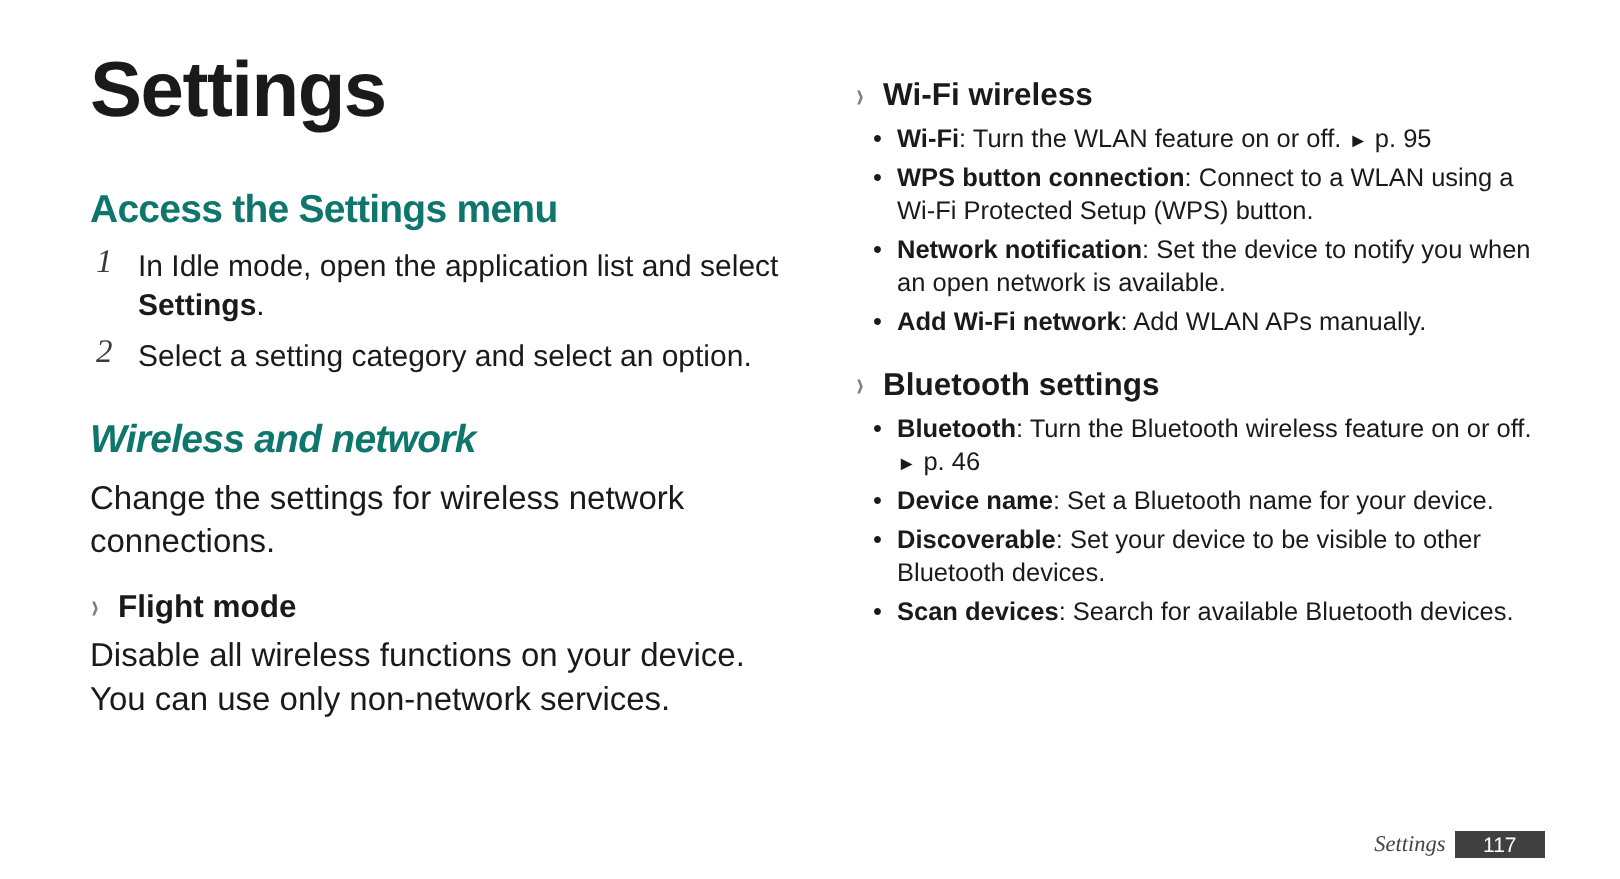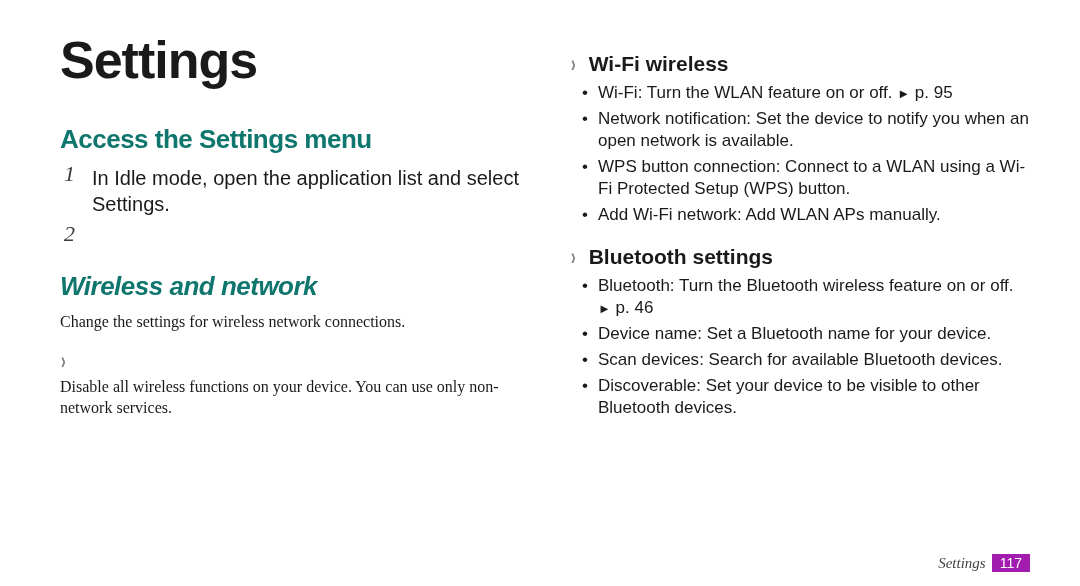"Wi-Fi" .bold { font-weight: 400 -> 700 }
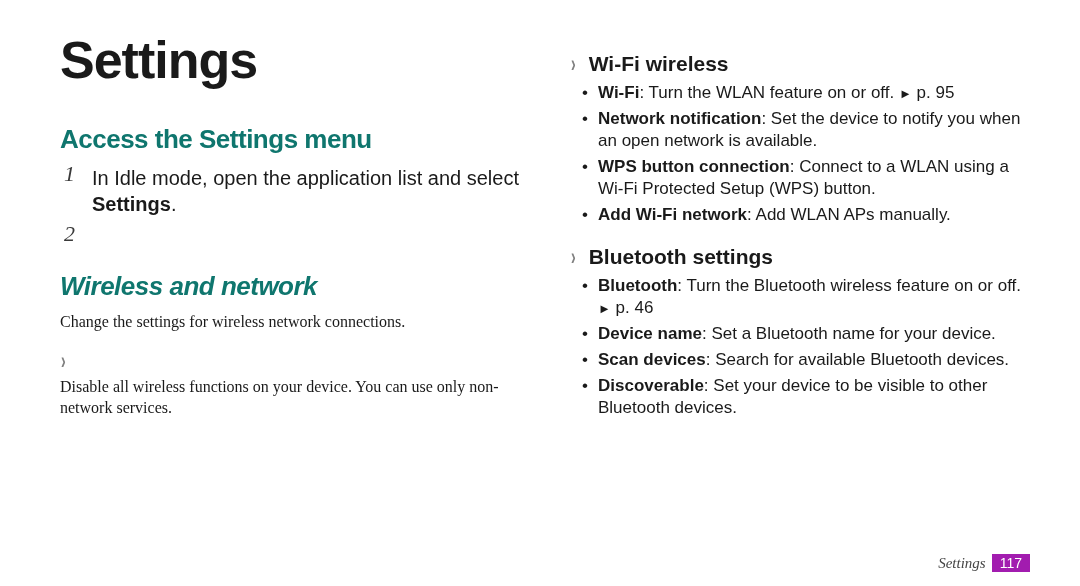"Network notification: Set the device" li { order: before "WPS button connection: Connect to" -> after "WPS button connection: Connect to" }
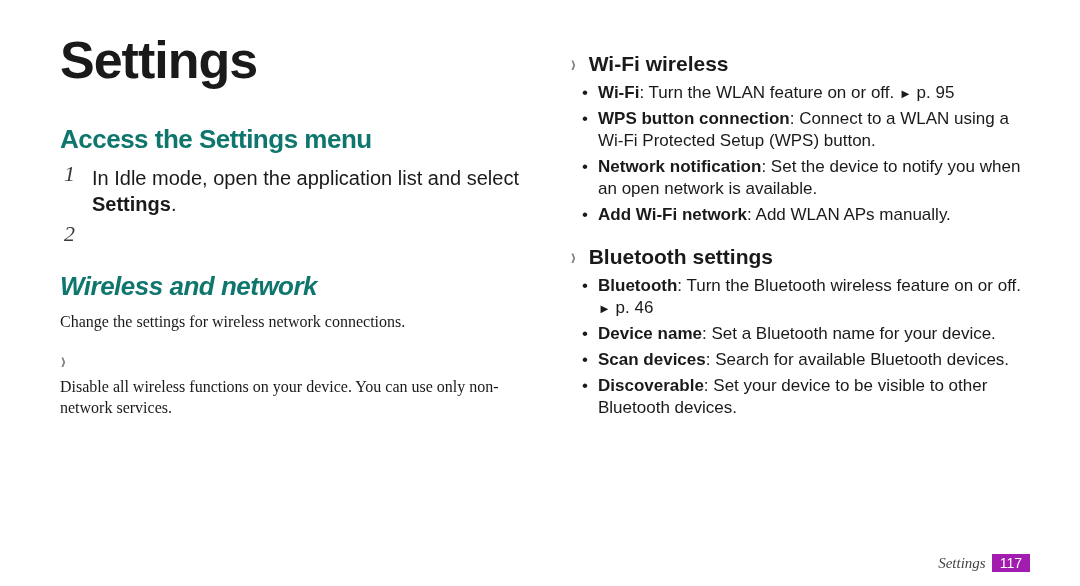"Select a setting category and" div.step-text { html: none -> <div> <span>Select a setting category and select an option.</span> </div> }
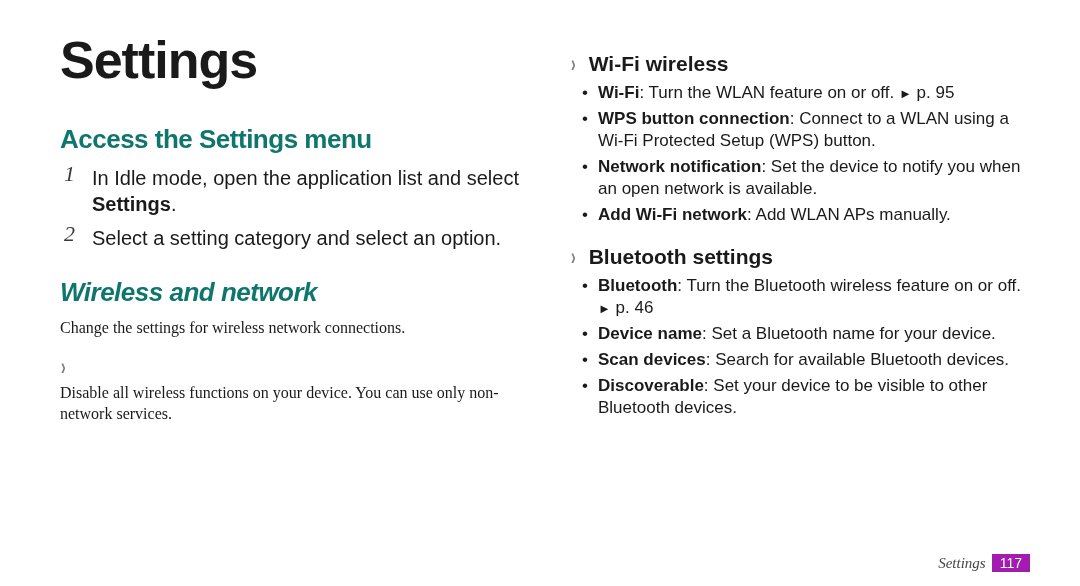"Change the settings for wireless" .body-text { font-family: Liberation Serif, serif -> none; font-size: 16px -> 22px }
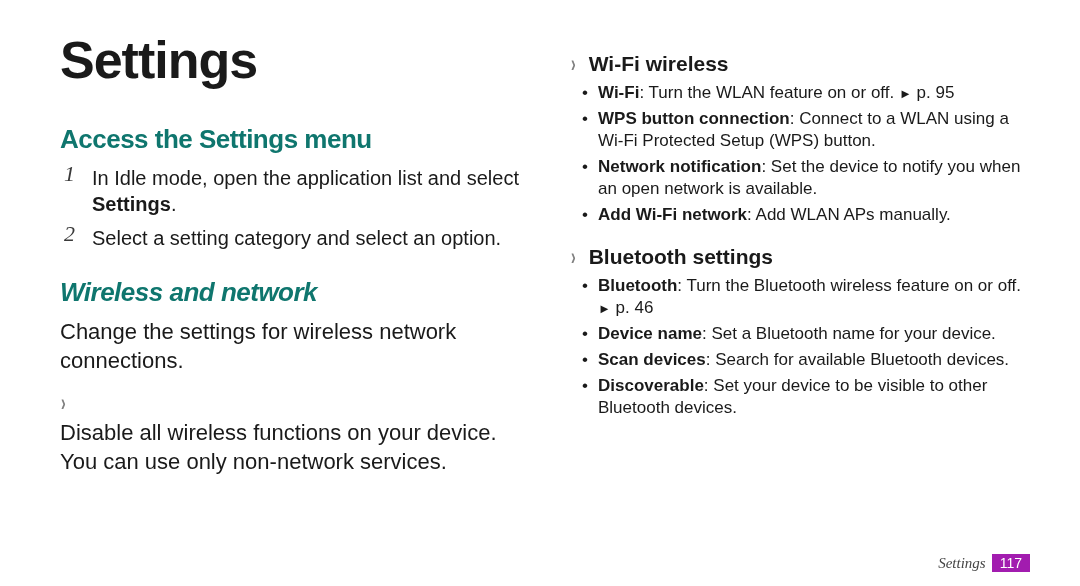"Flight mode" span.subhead-title { html: none -> <span>Flight mode</span> }
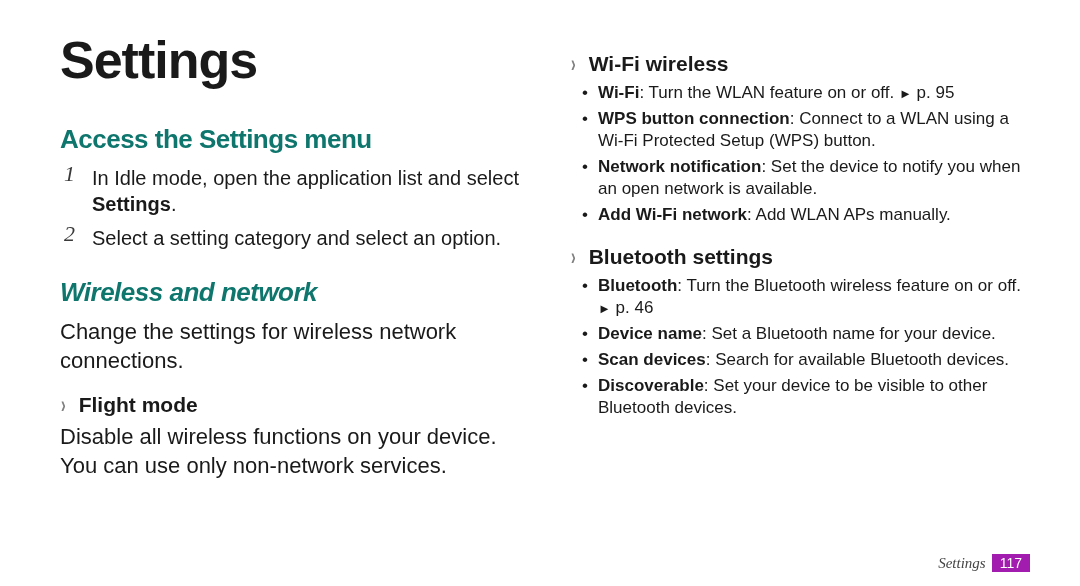"Scan devices: Search for available" li { order: before "Discoverable: Set your device to" -> after "Discoverable: Set your device to" }
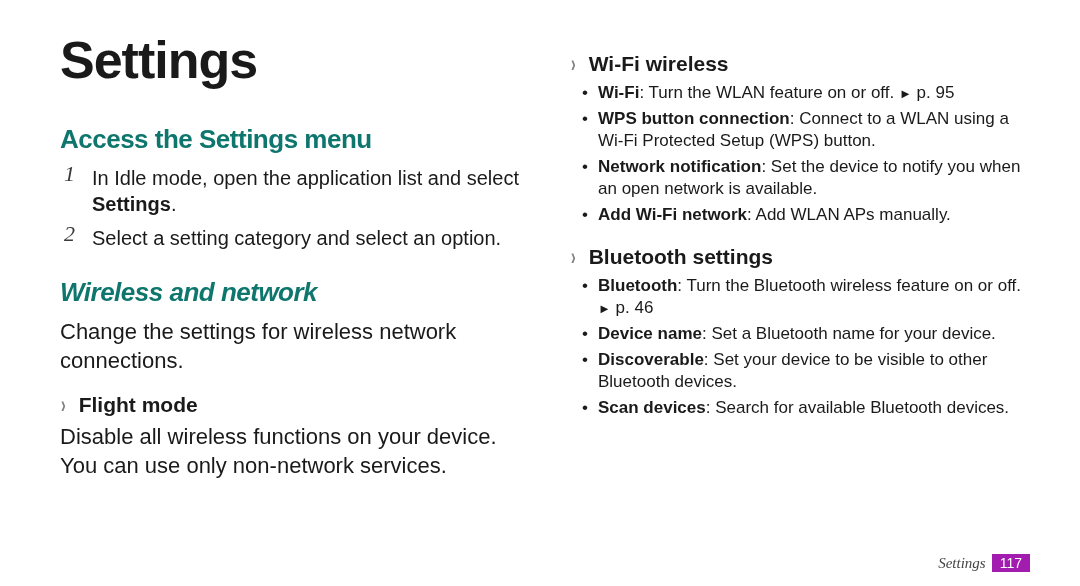"117" .page-num-box { background: #a21caf -> #404040; padding: 1px 8px -> 1px 19px }
